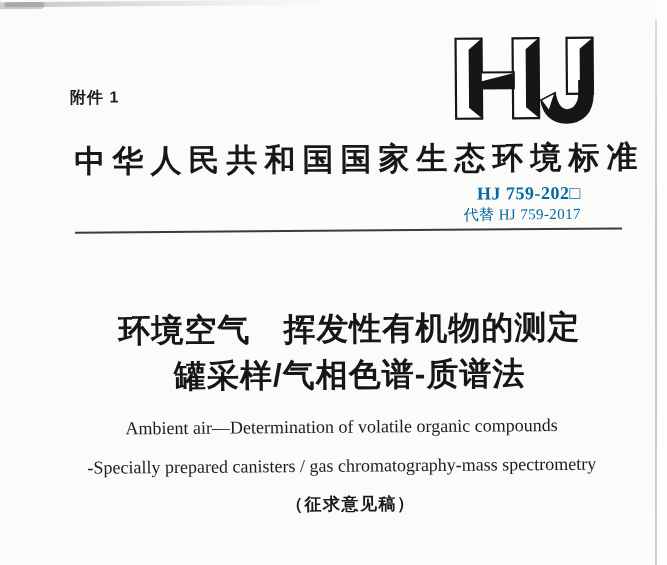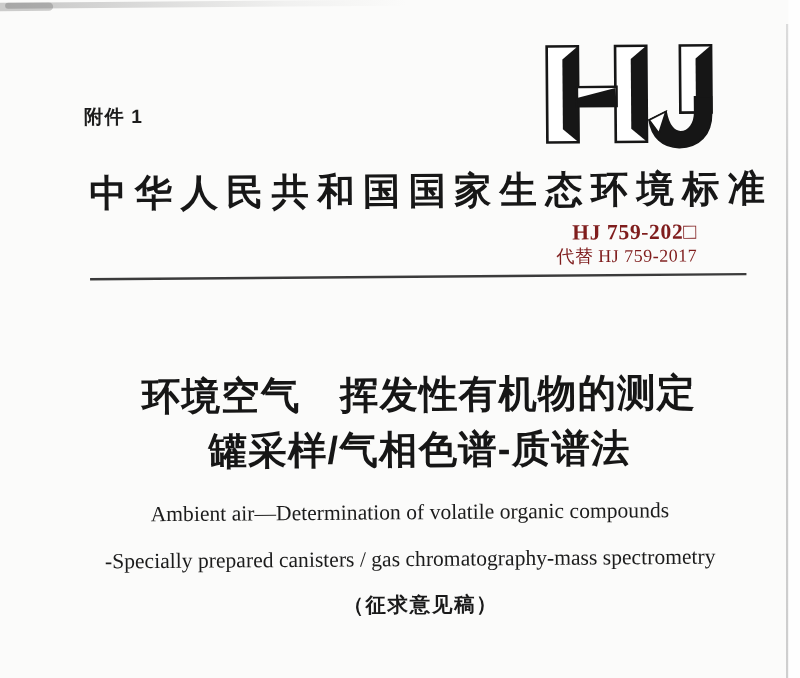"HJ 759-202□" .std-block { color: #7f1d1d -> #0369a1 }
